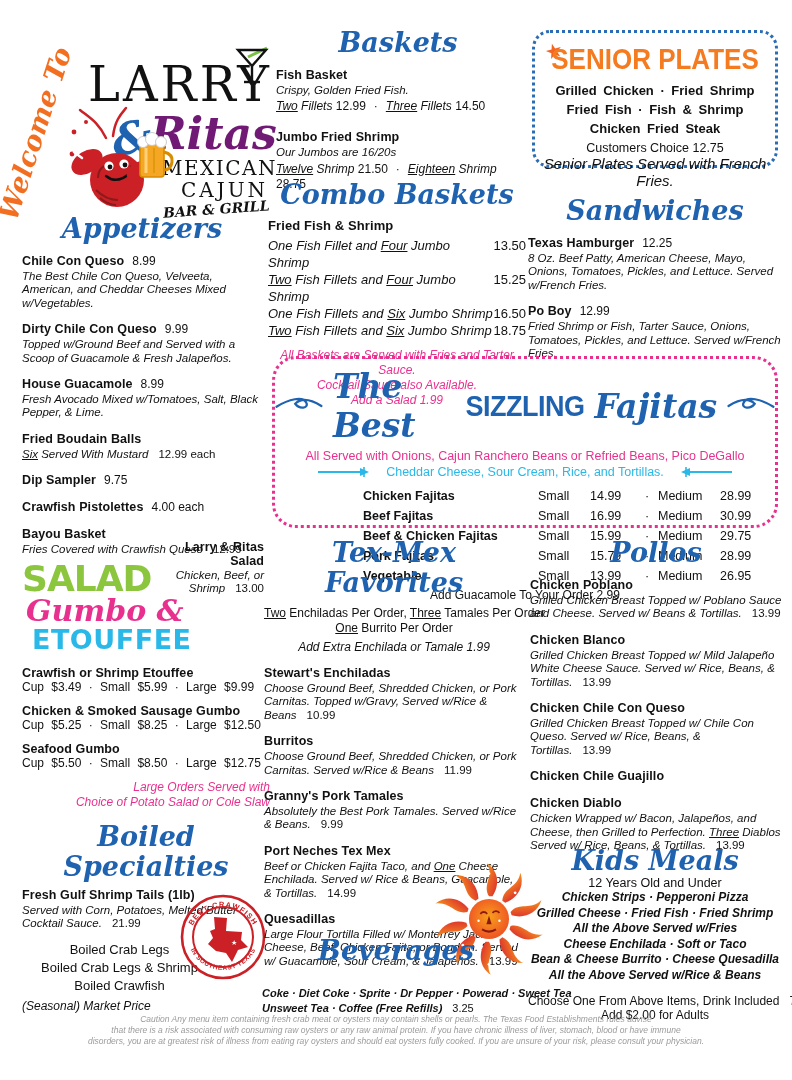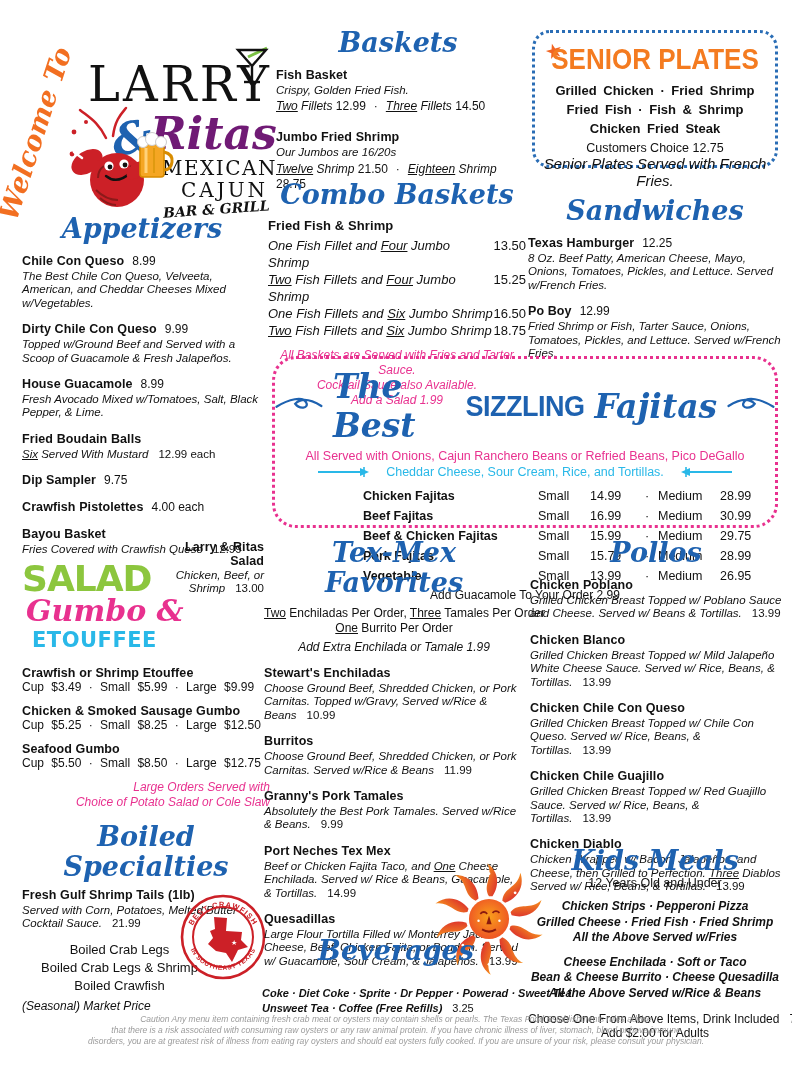"ETOUFFEE" .gtitle2 { font-size: 21px -> 27px }
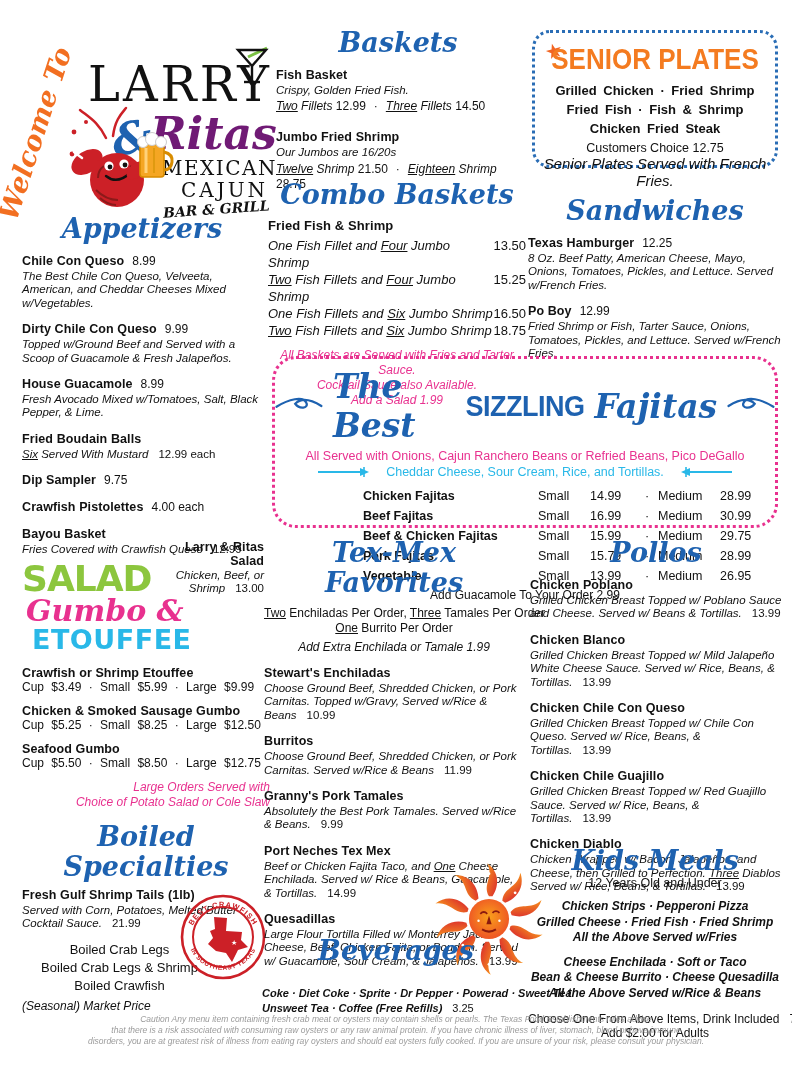"Grilled Chicken Breast Topped w/ Red" div.d { html: <div><span>Grilled Chicken Breast Topped w/ Red Guajillo Sauce. Served w/ Rice, Beans, &amp; Tortillas.</span><span></span><span></span><span>13.99</span></div> -> none }
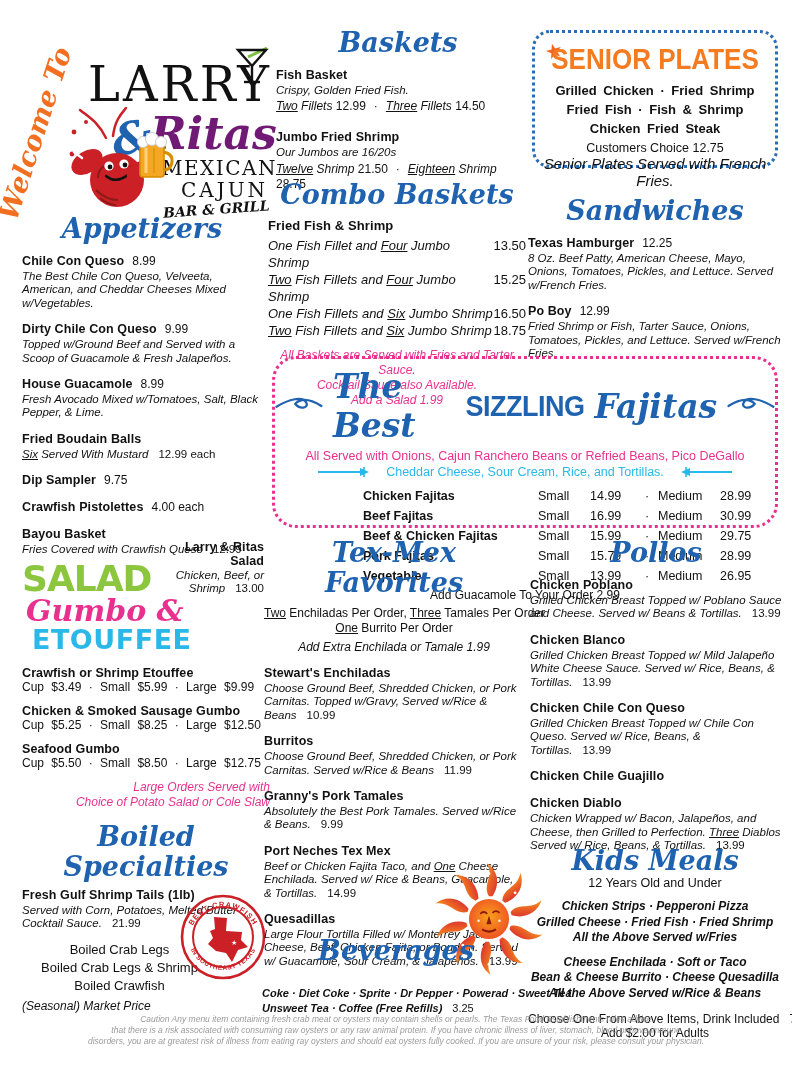"Chicken Strips · Pepperoni Pizza" .kids-group { margin-top: 9px -> none }
